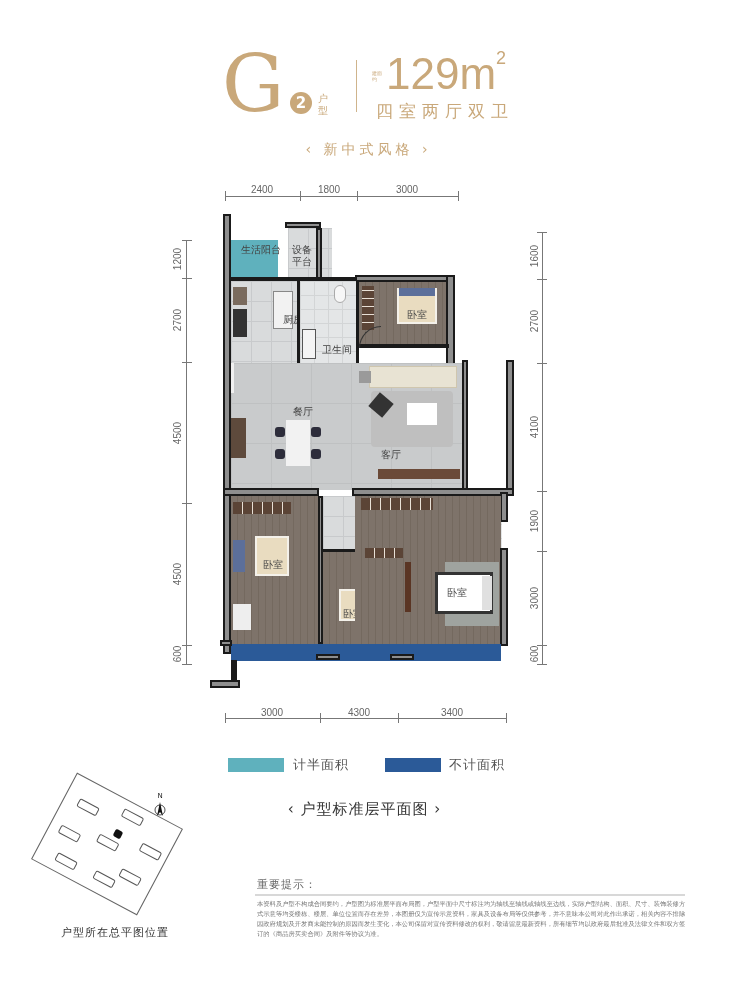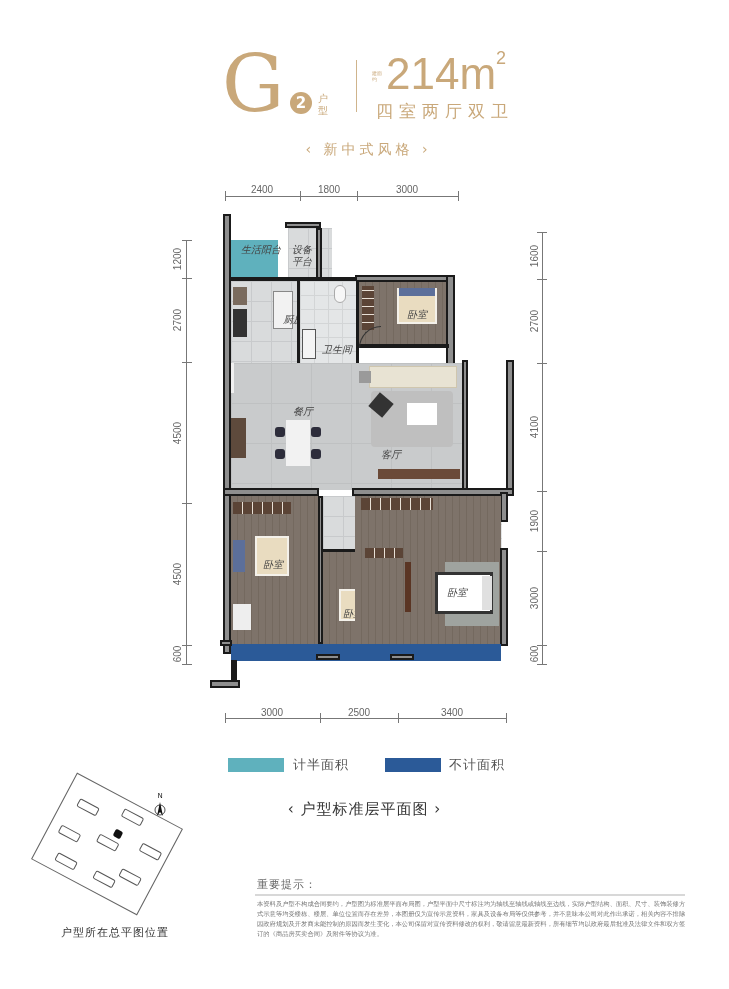"214m" div.hdr-area { text: 214m -> 129m }
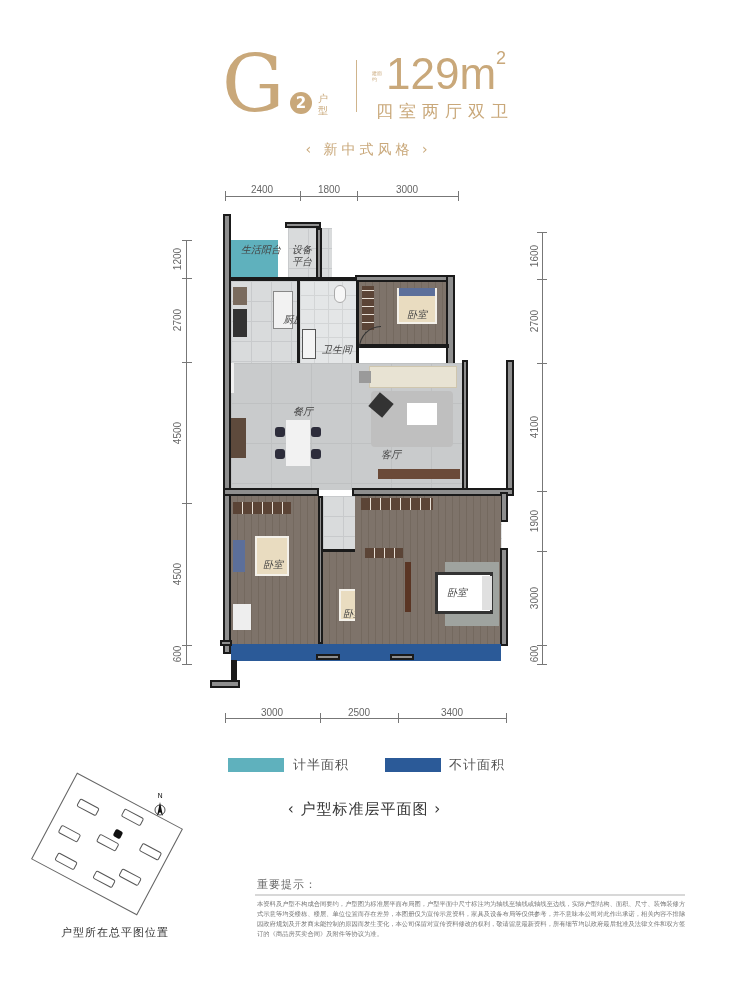"生活阳台" .room { font-style: italic -> none }
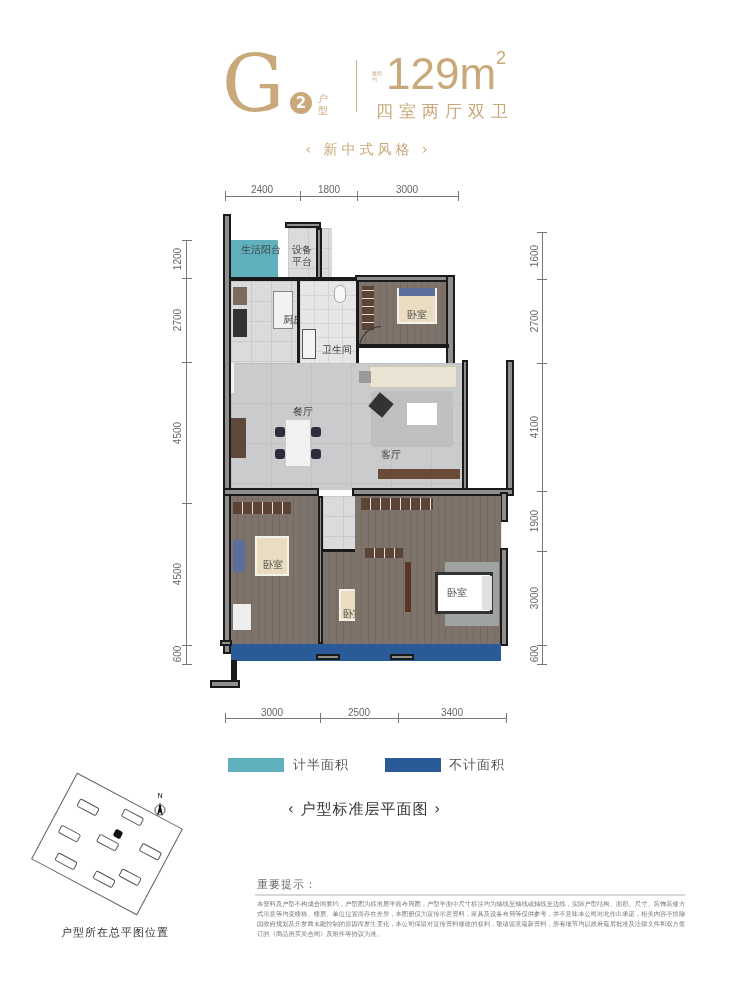"2500" div.dim-label { text: 2500 -> 4300 }
